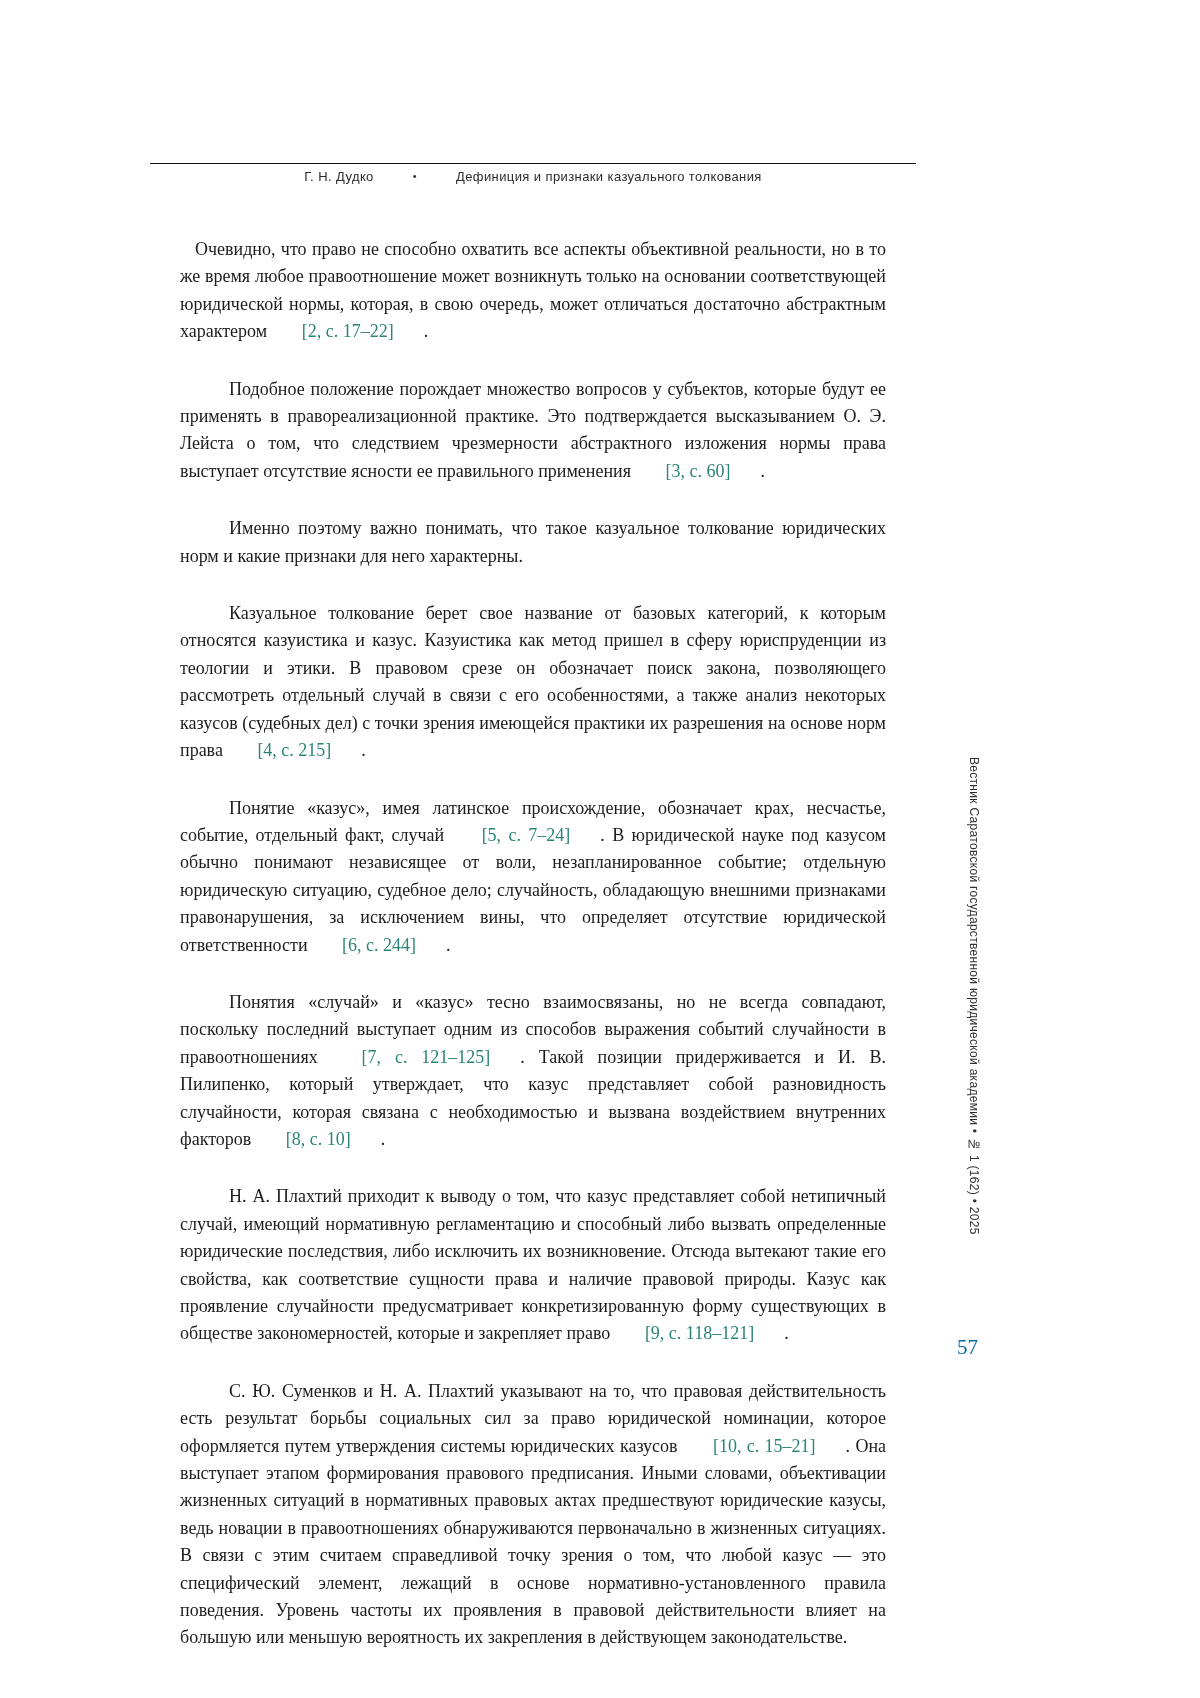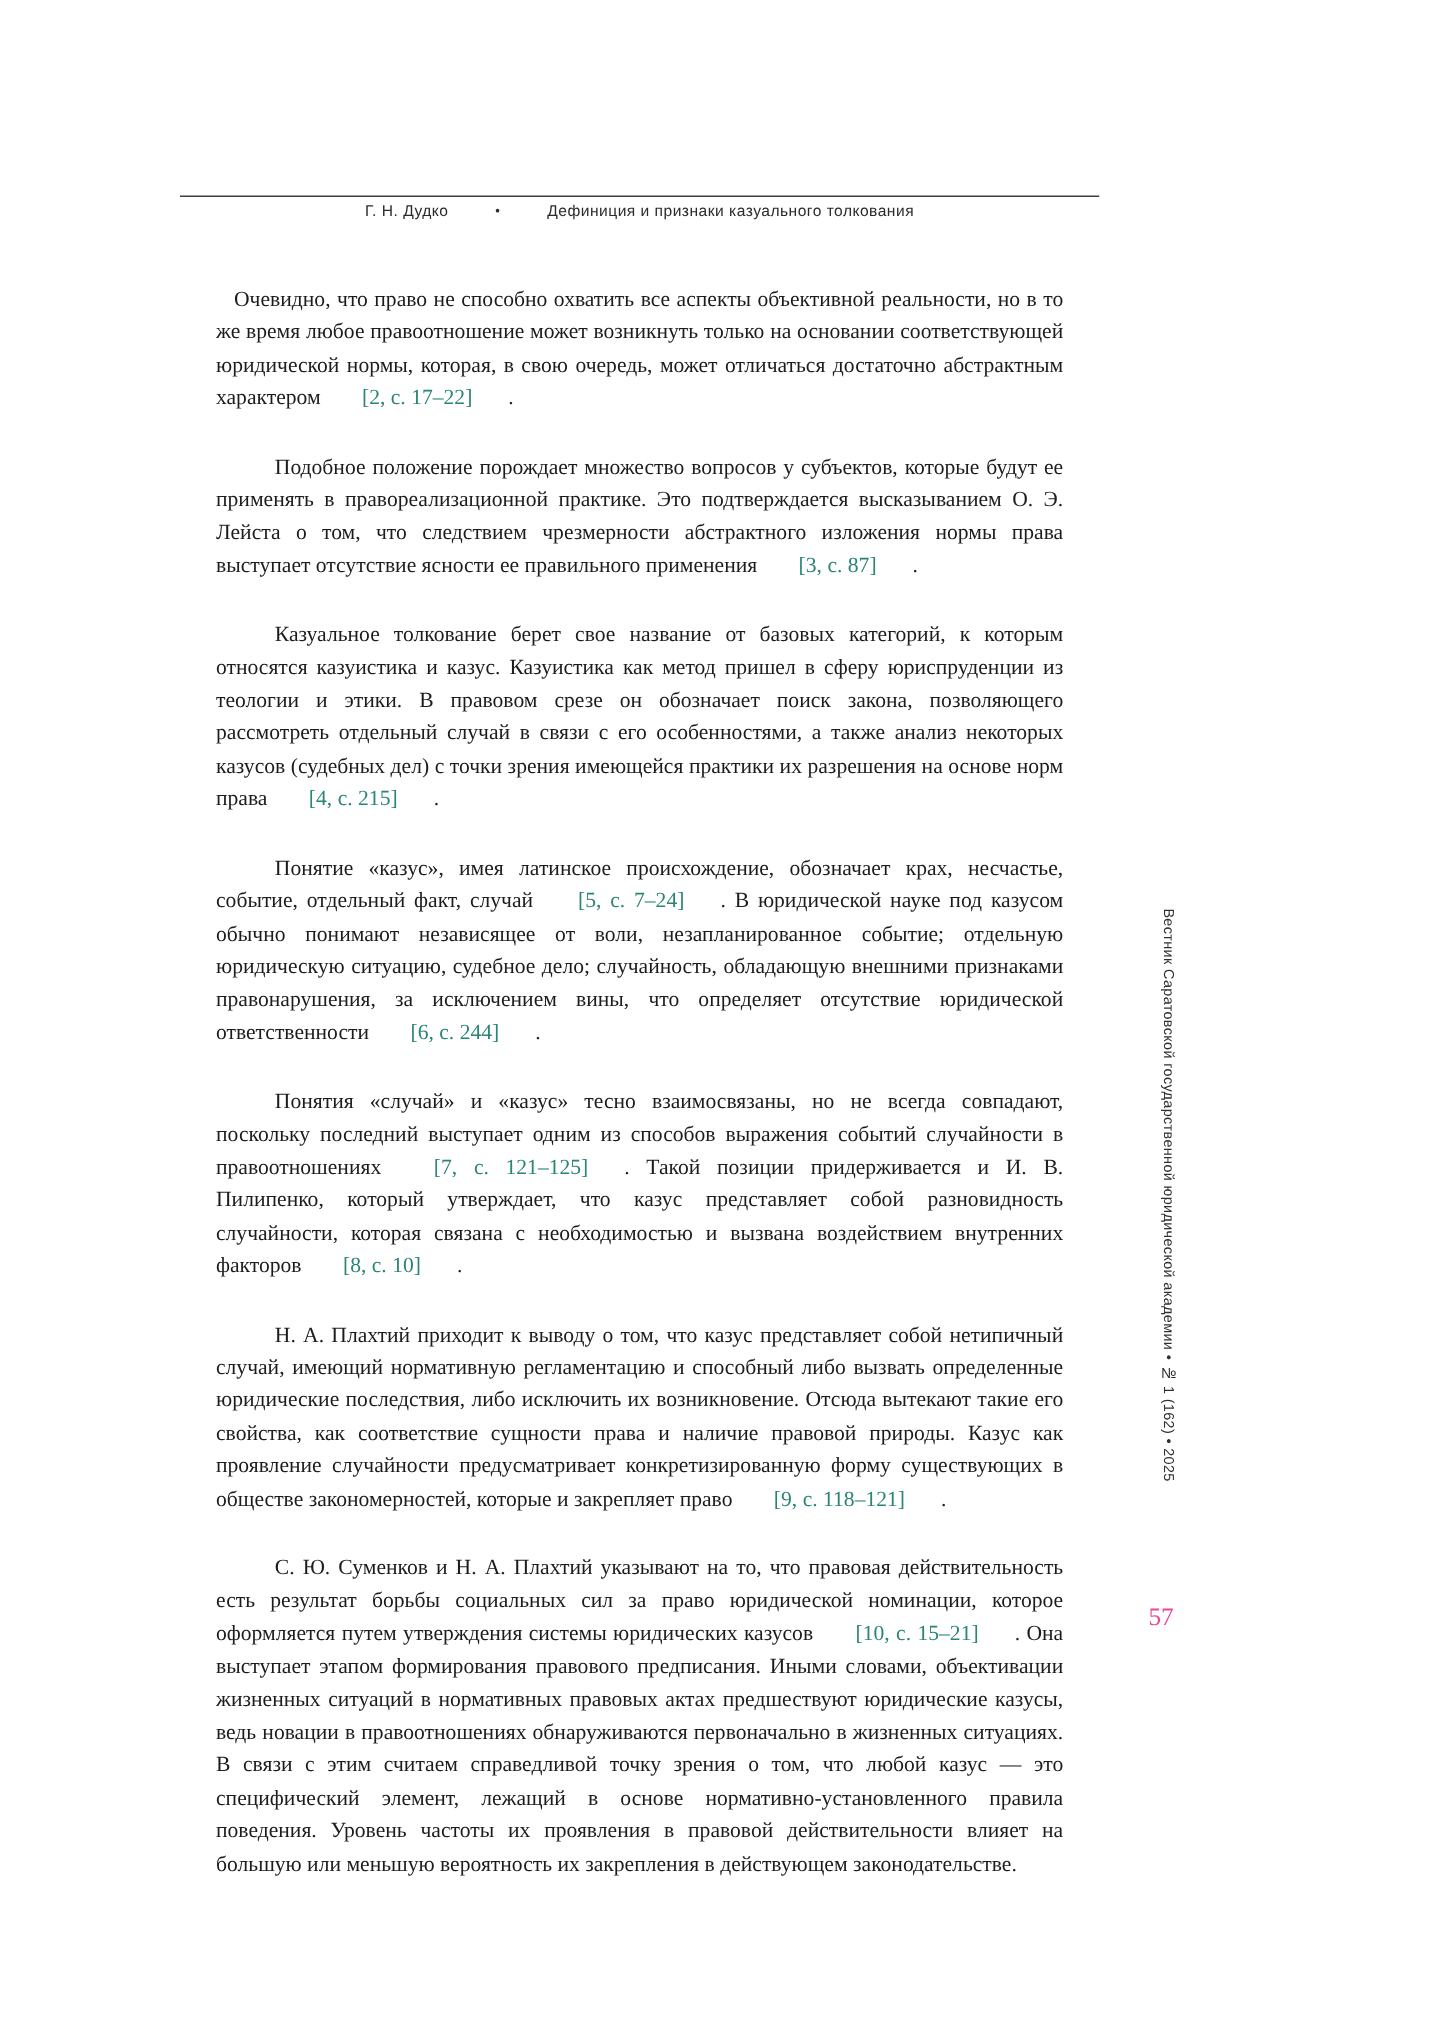"[3, с. 87]" span.cite { text: 87 -> 60 }
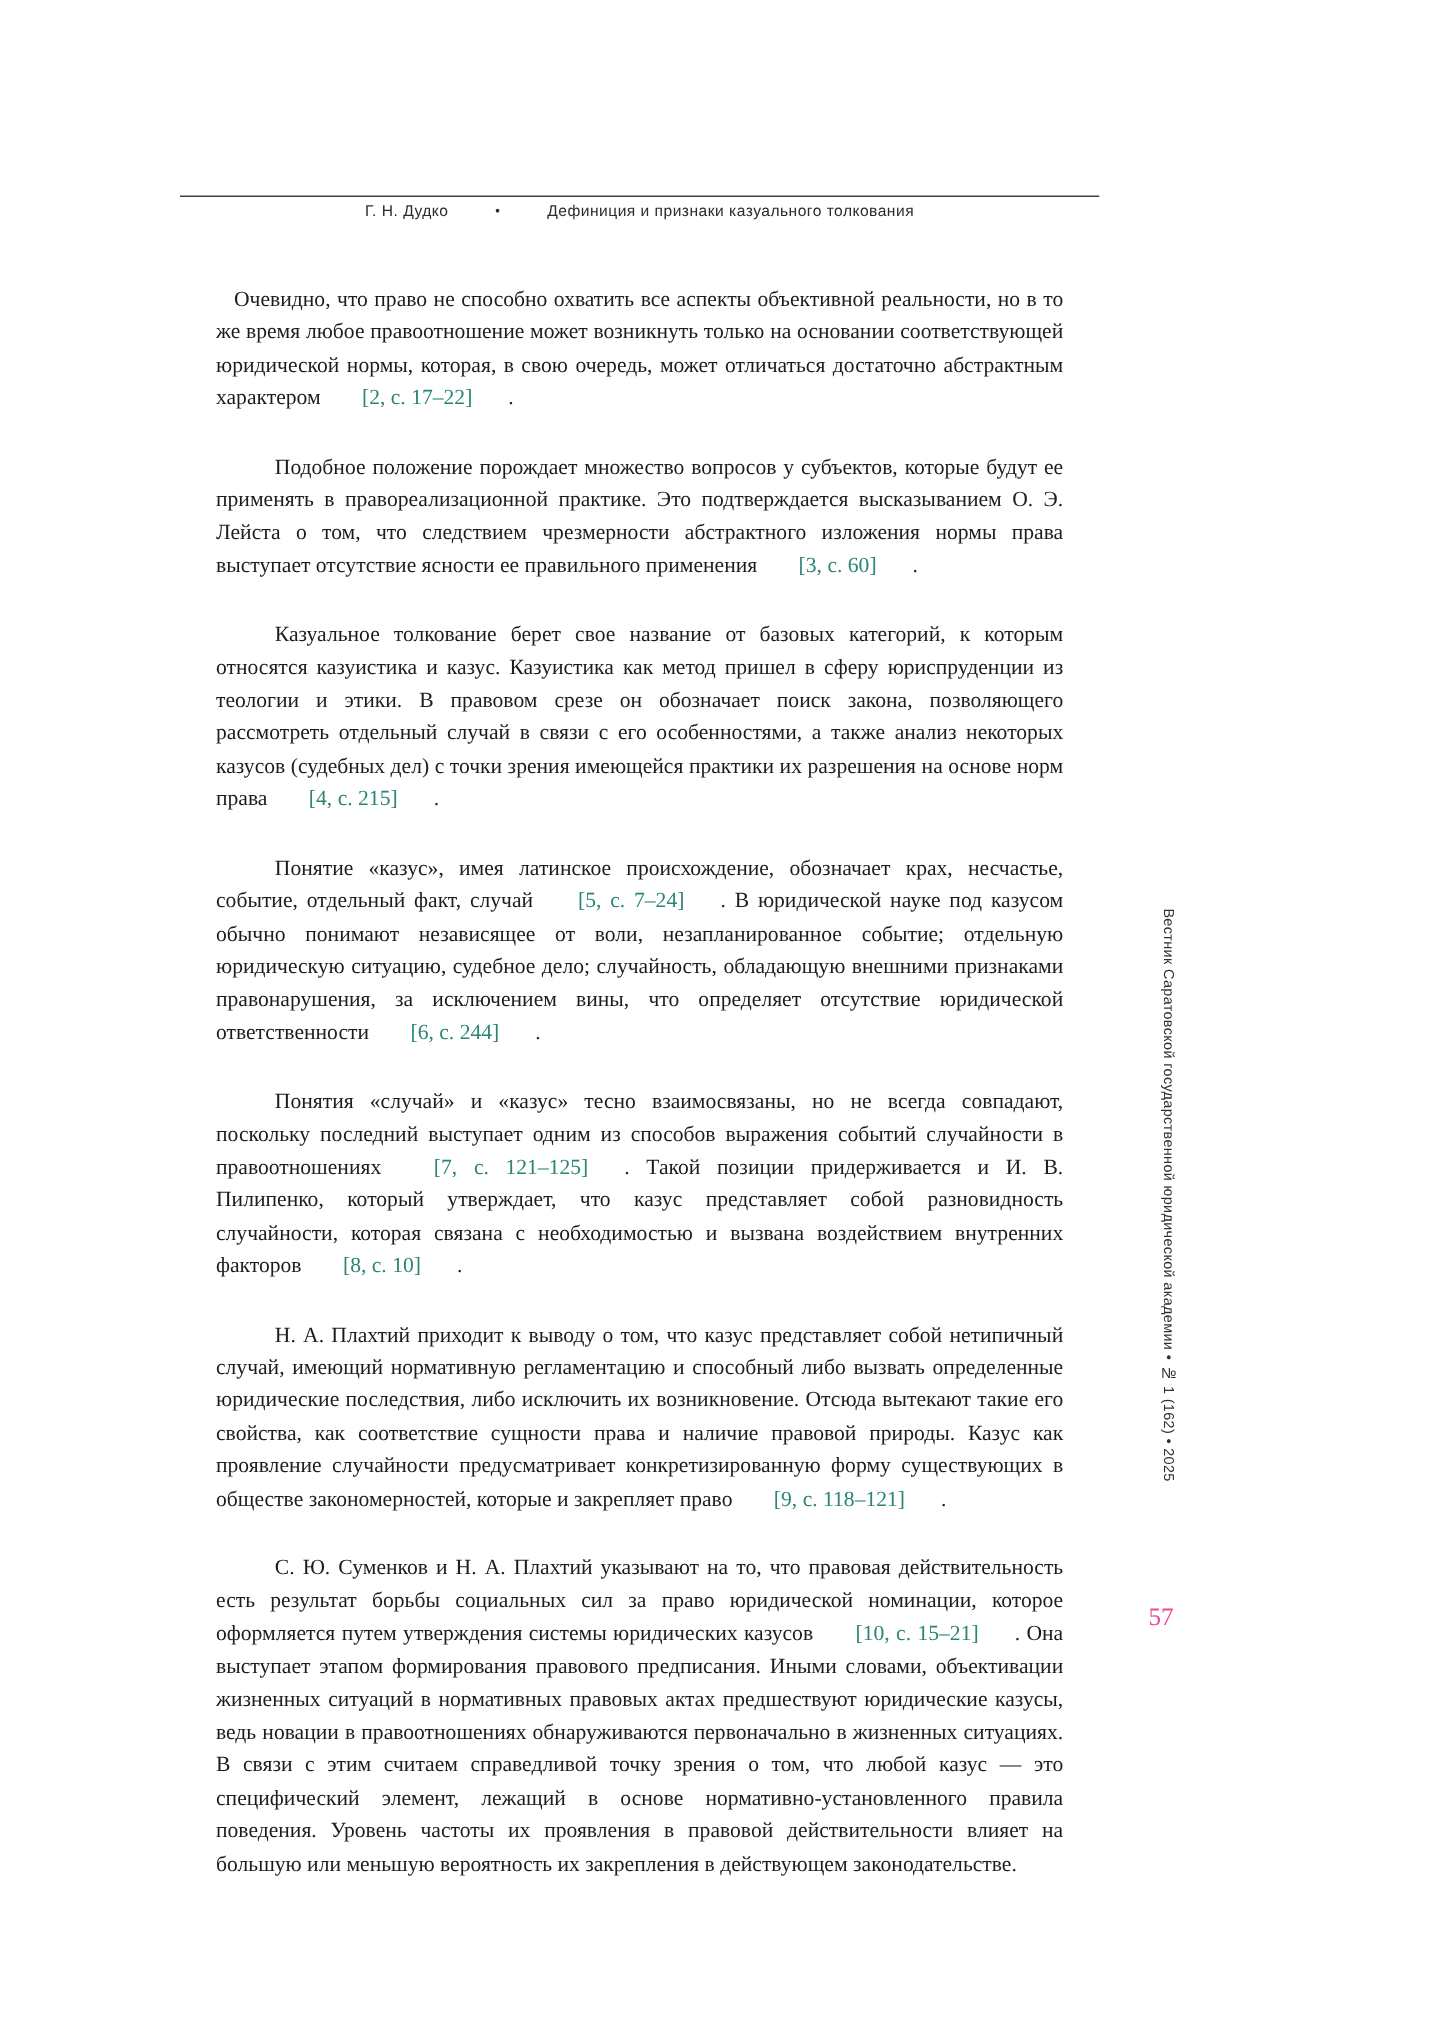"Именно поэтому важно понимать, что" p.para { html: none -> <p><span>Именно поэтому важно понимать, что такое казуальное толкование юридических норм и какие признаки для него характерны.</span></p> }
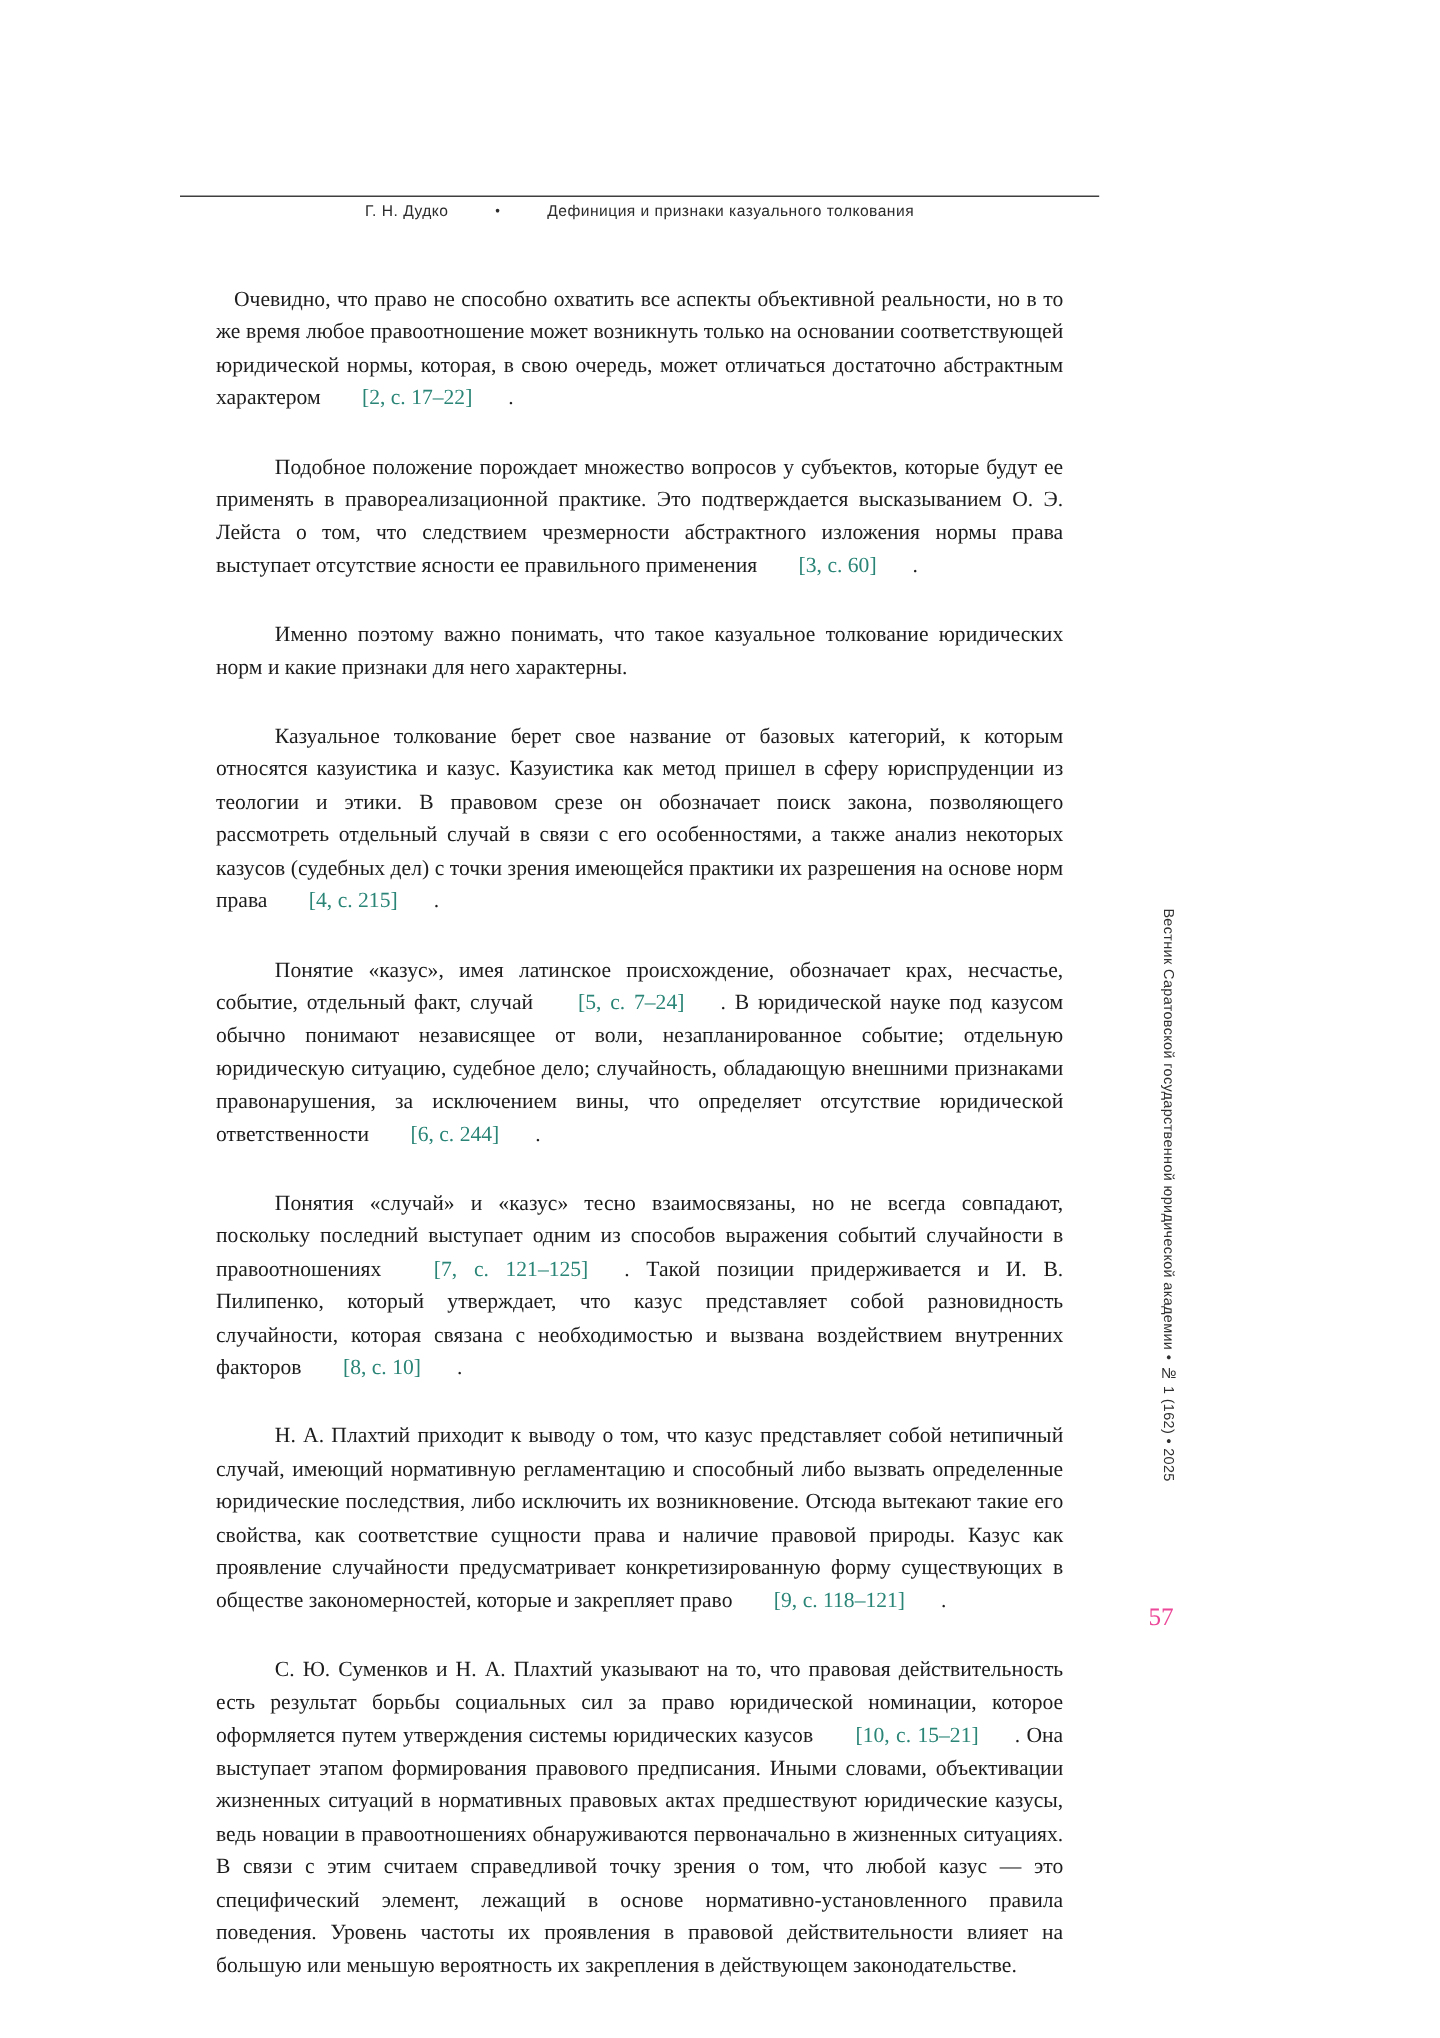"57" .page-number { color: #ec4899 -> #0369a1 }
